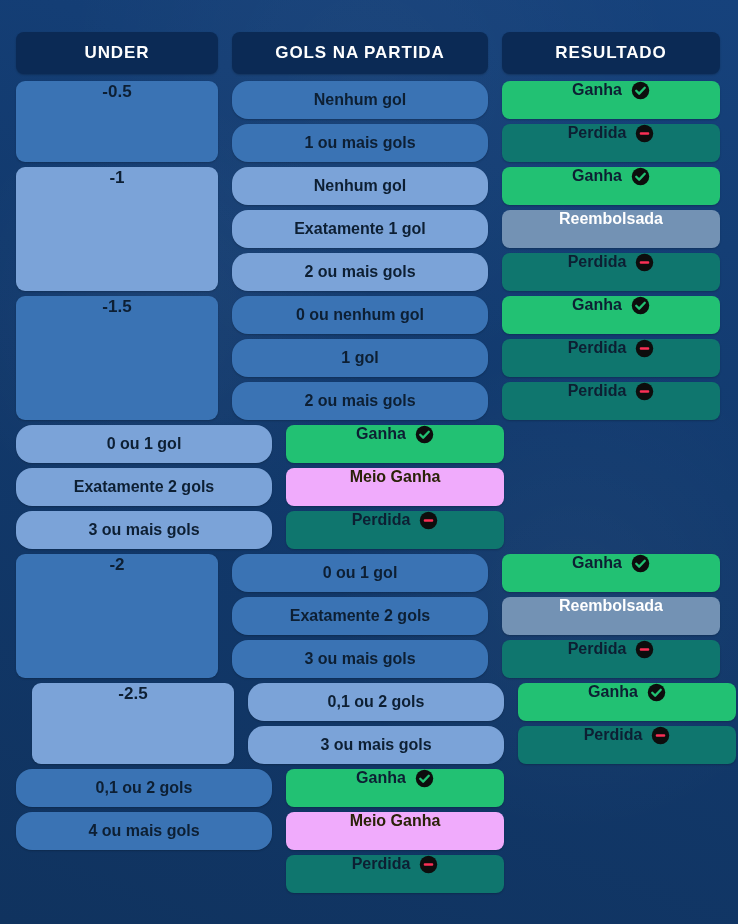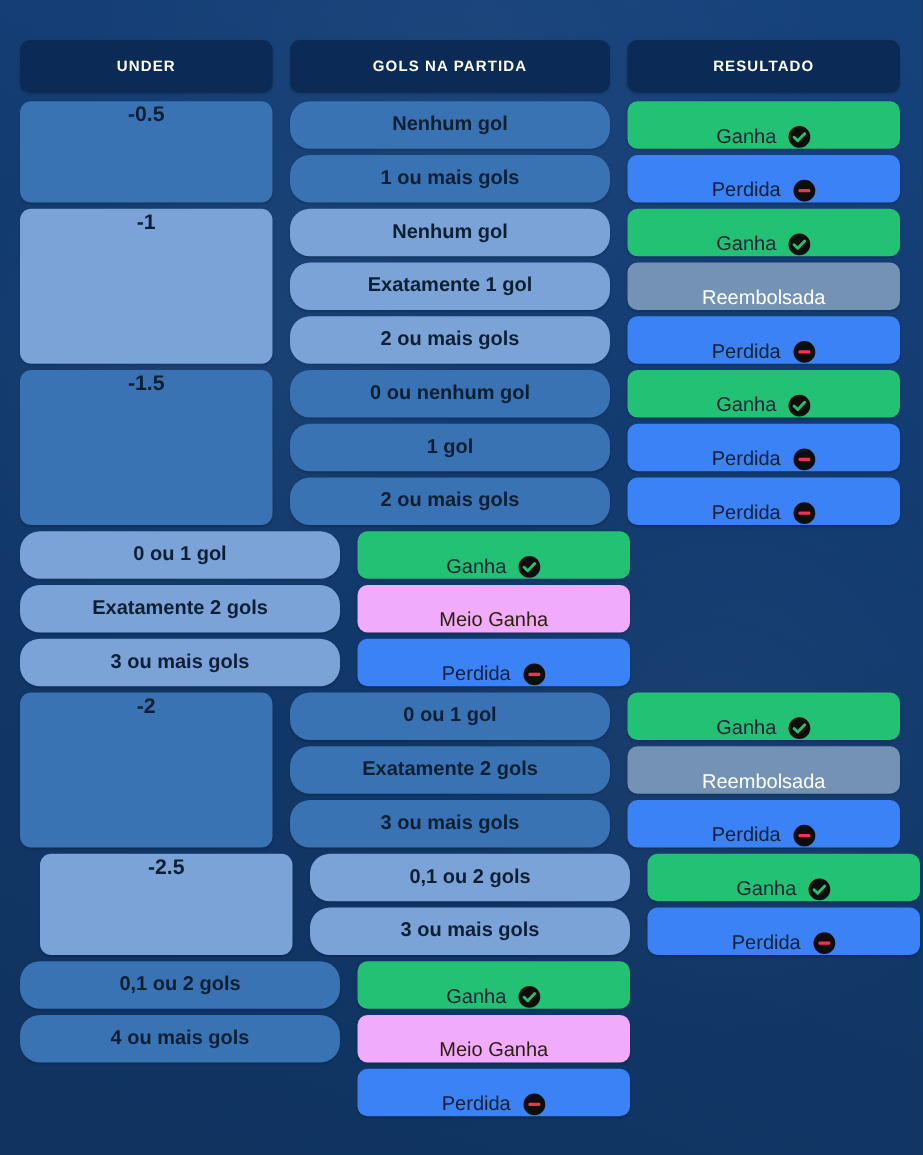"UNDER" .header-cell { font-size: 12px -> 17px }
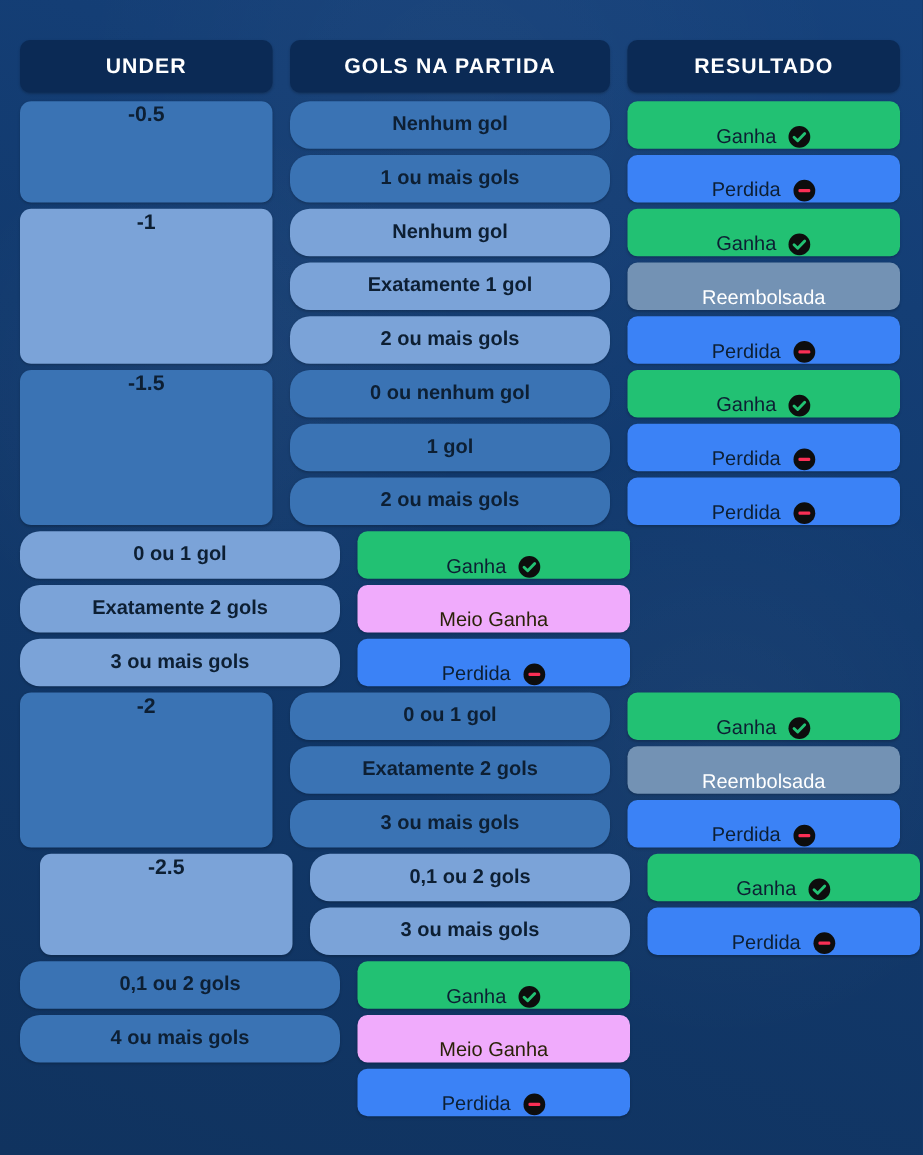"Ganha" .result-cell { align-items: flex-end -> flex-start; font-weight: normal -> bold }
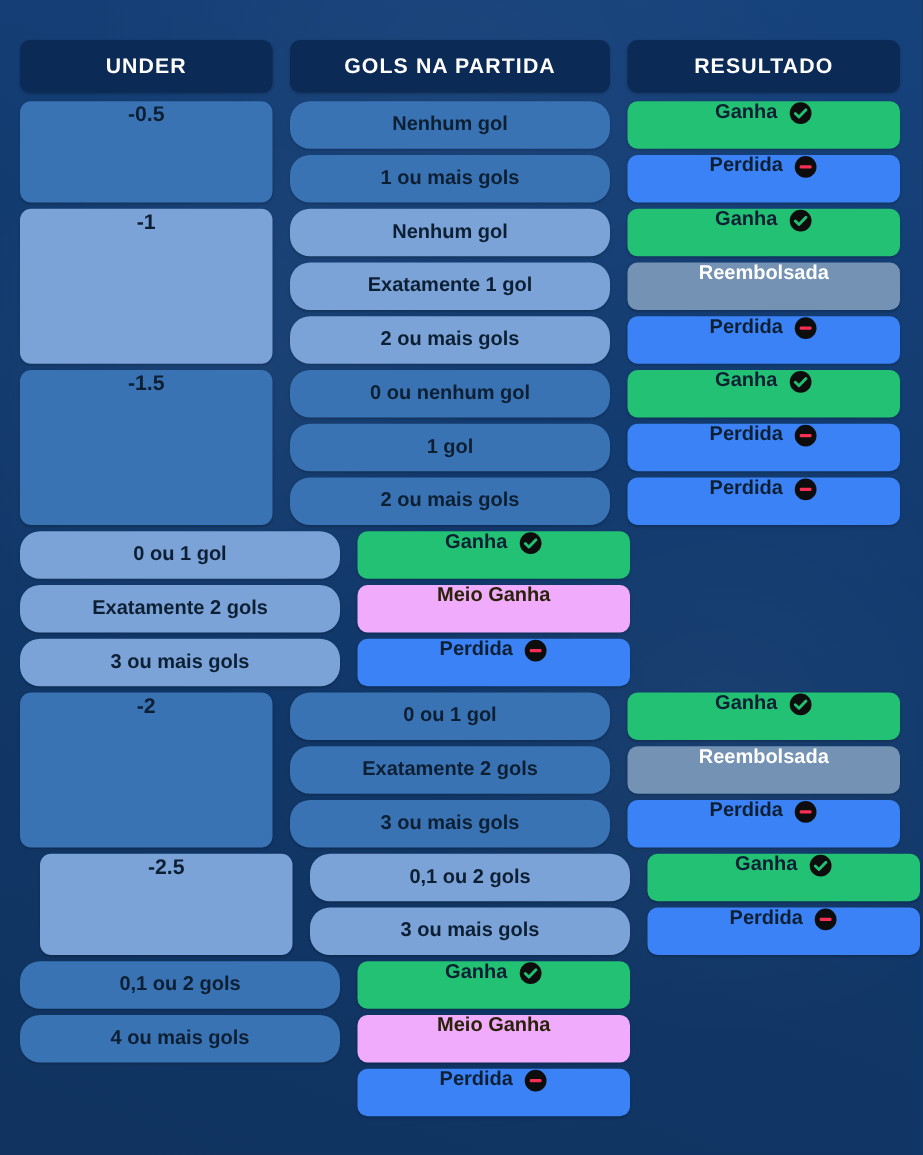"Perdida" .result-cell.res-loss { background: #3b82f6 -> #0f766e }
